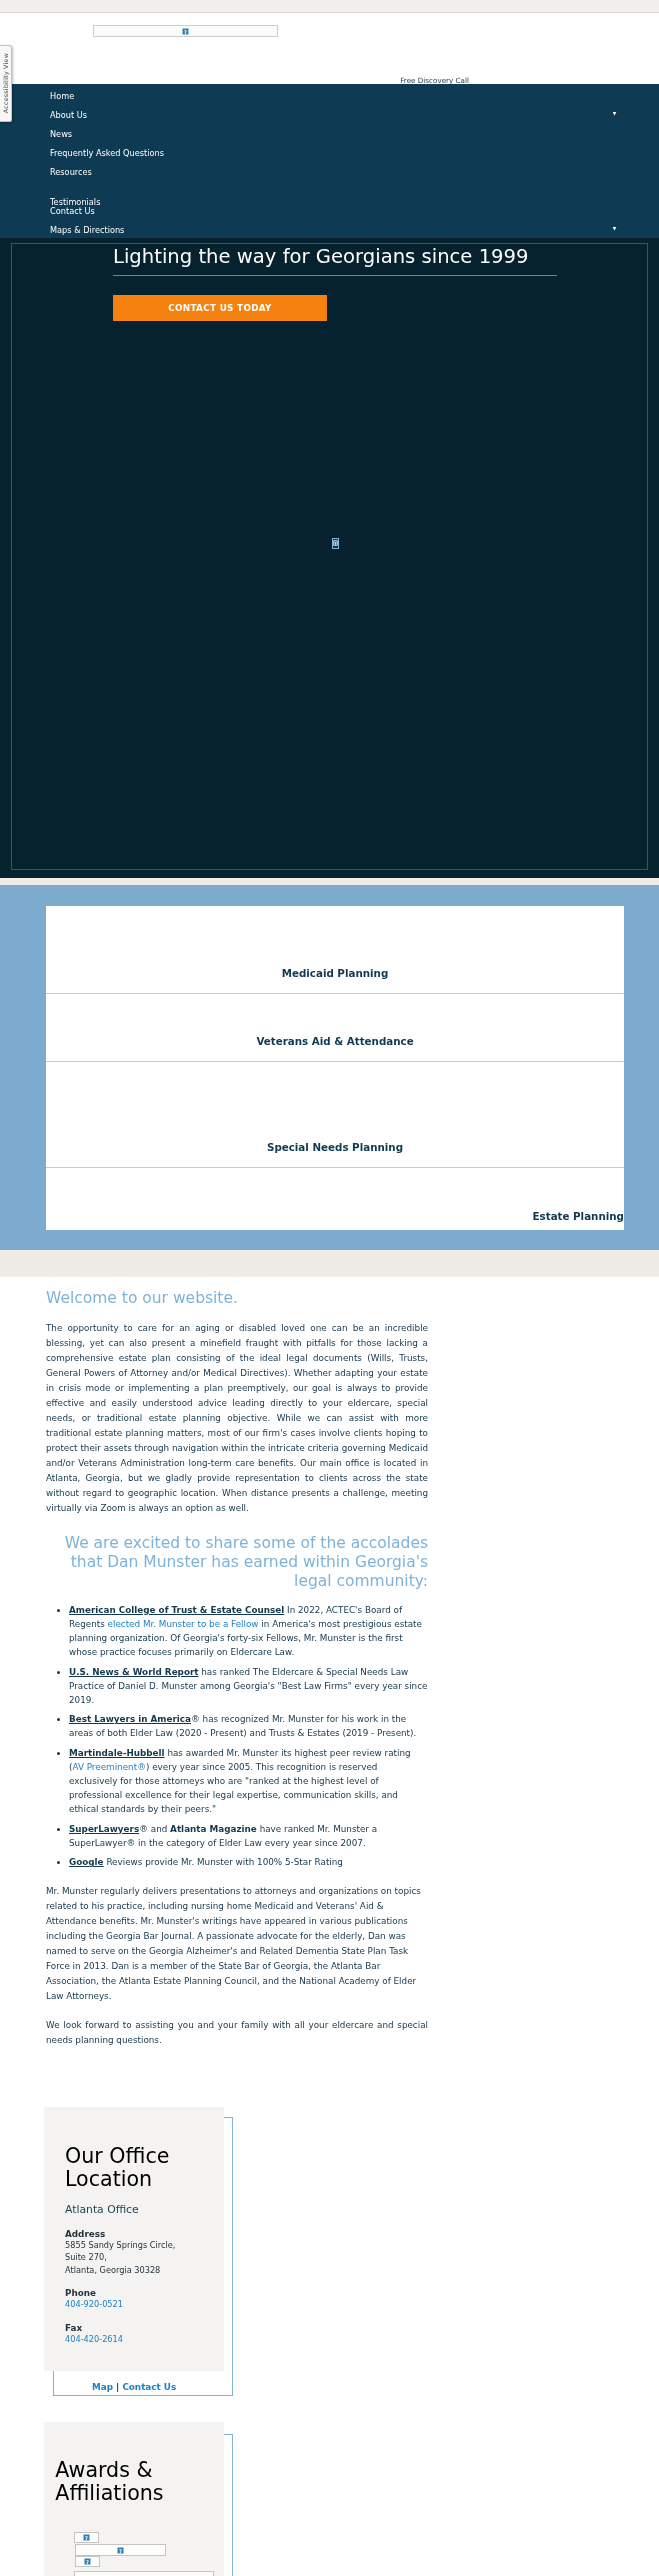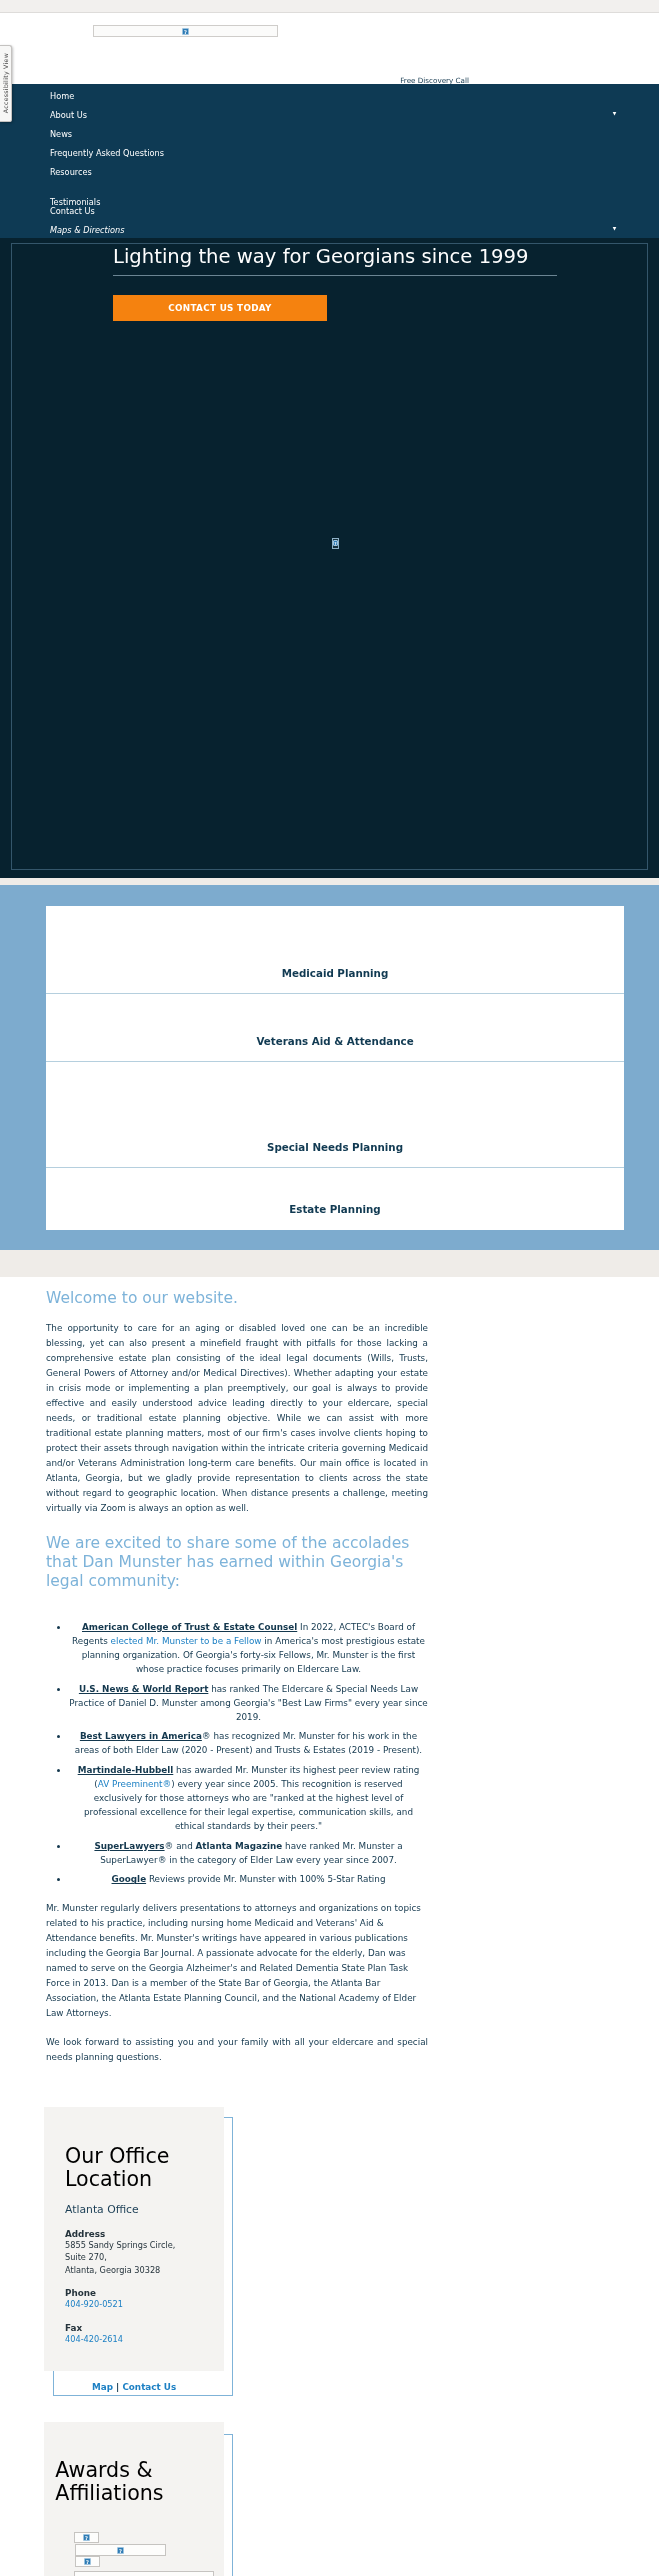"Maps & Directions" a.nav-item { font-style: italic -> none }
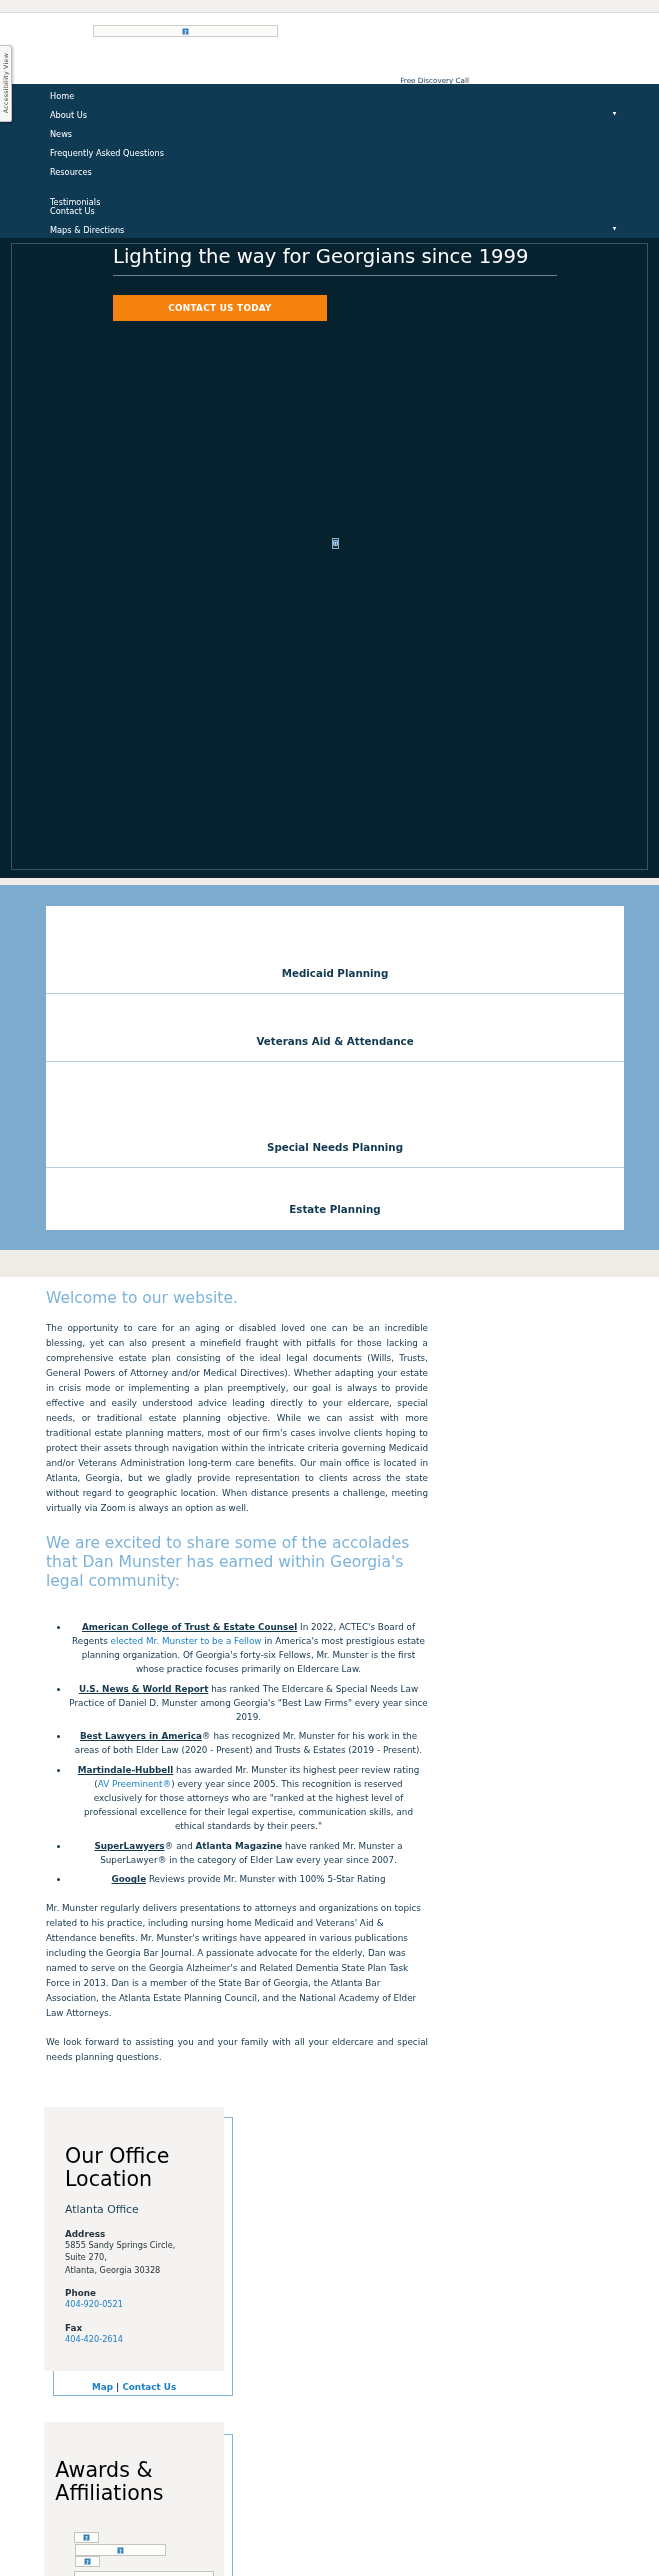"Estate Planning" a.svc-row { justify-content: none -> flex-end; top: 248px -> 255px }
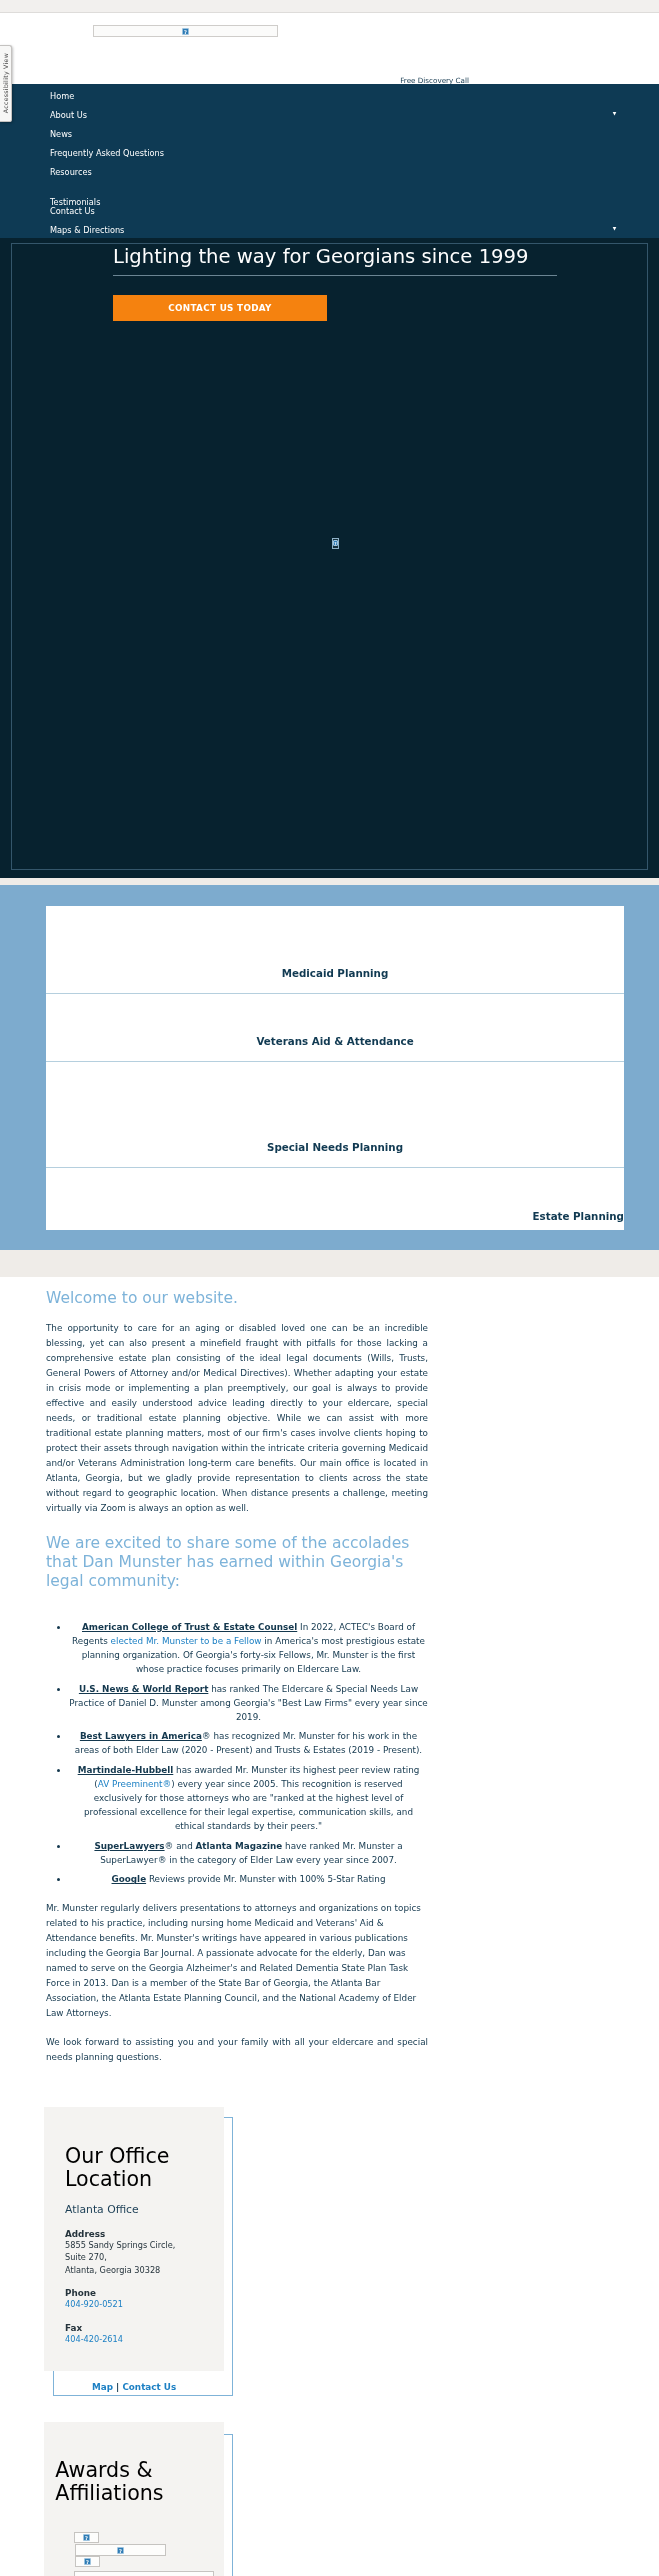"We are excited to share" #accolades-h { margin-bottom: 29px -> 12px; text-align: none -> right }
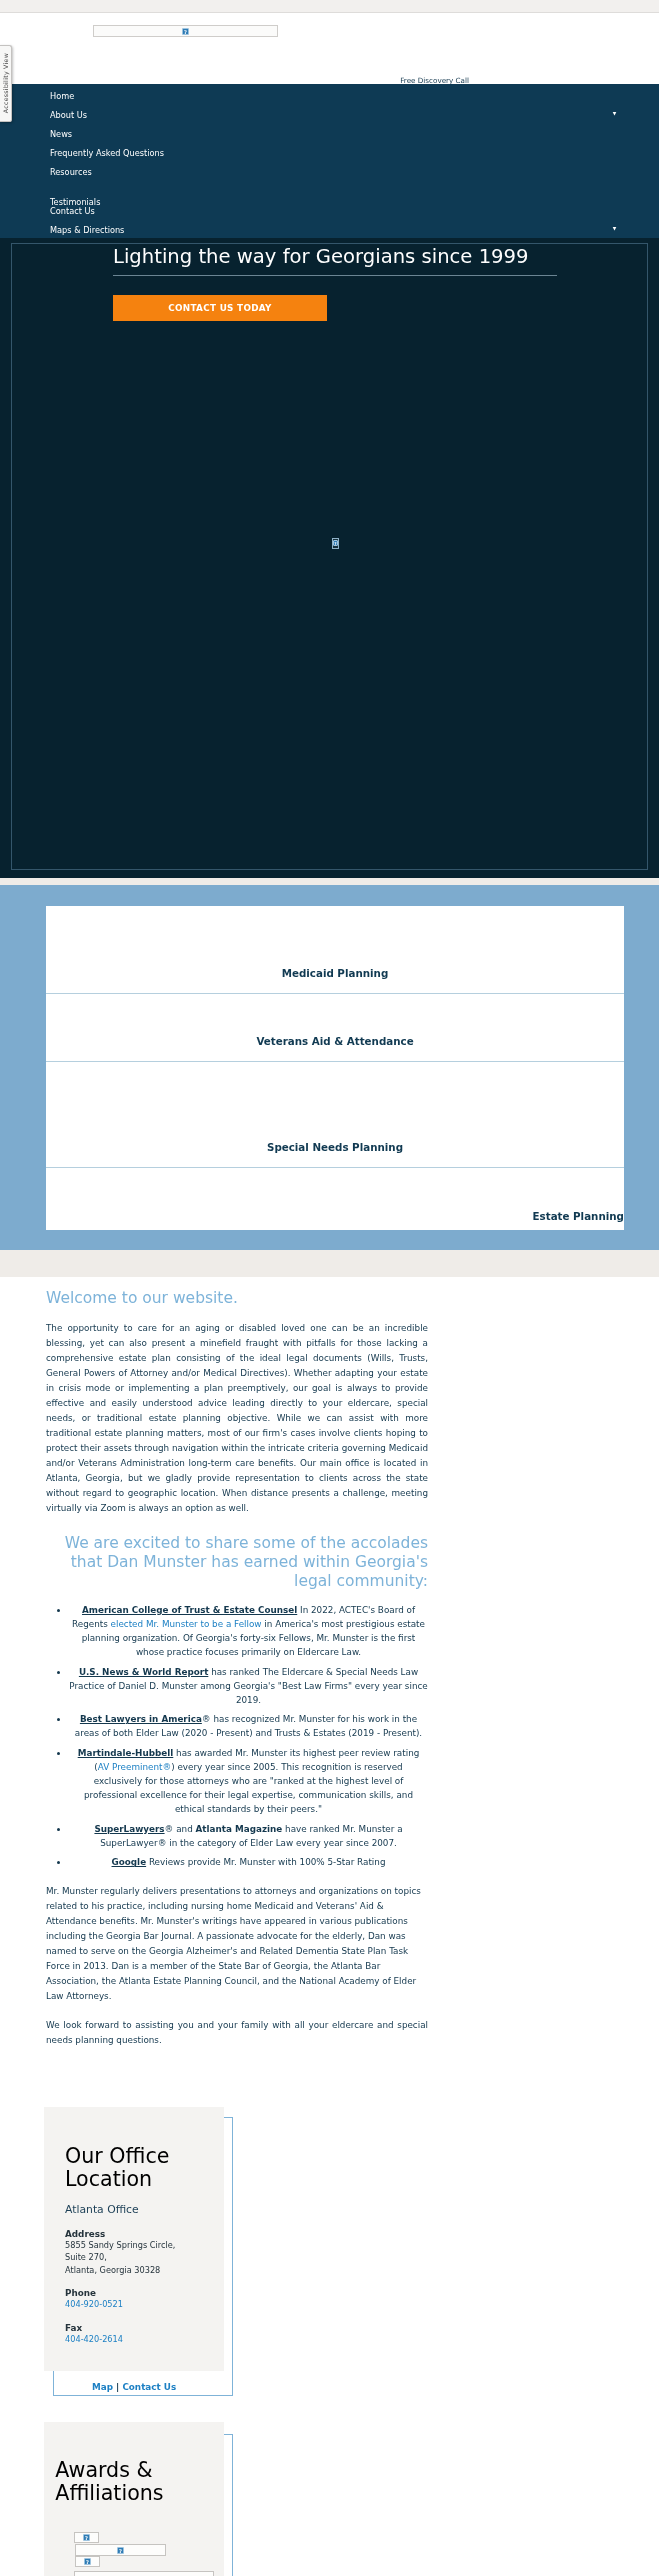"American College of Trust &" #accolade-list li { text-align: center -> none }
